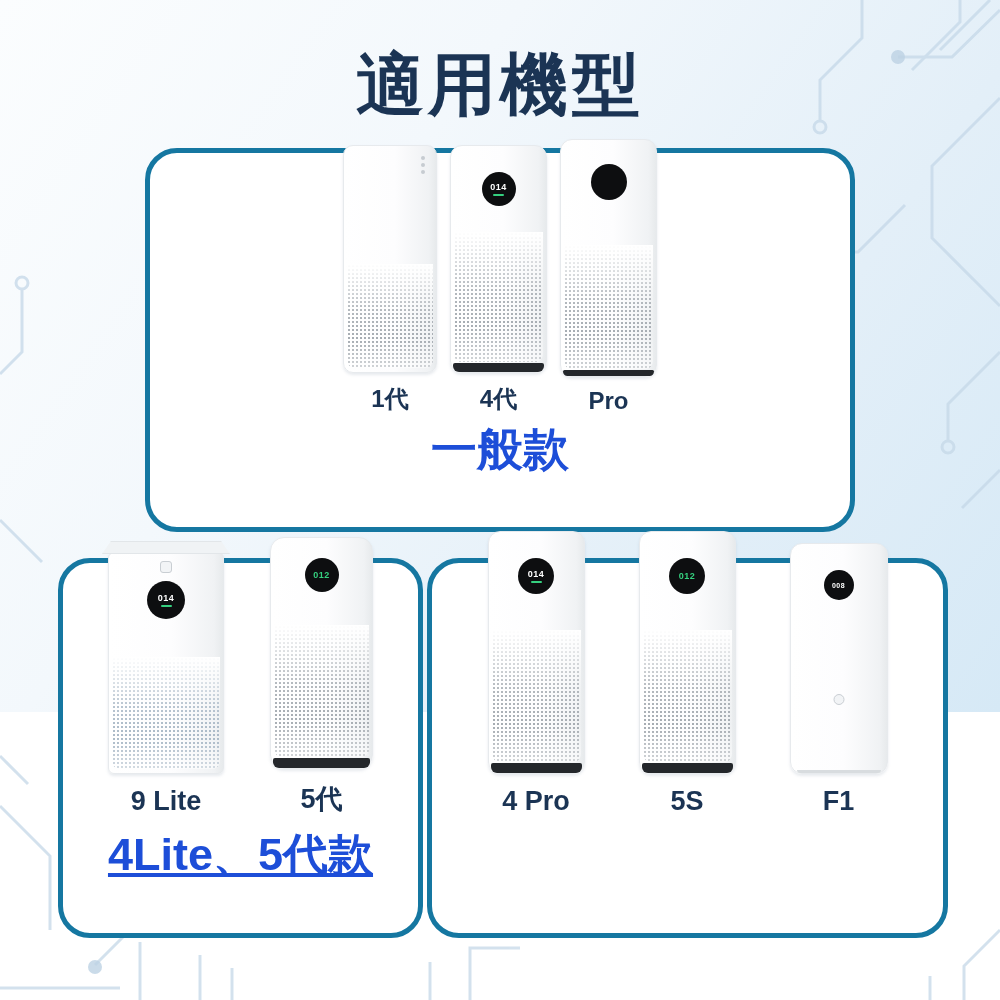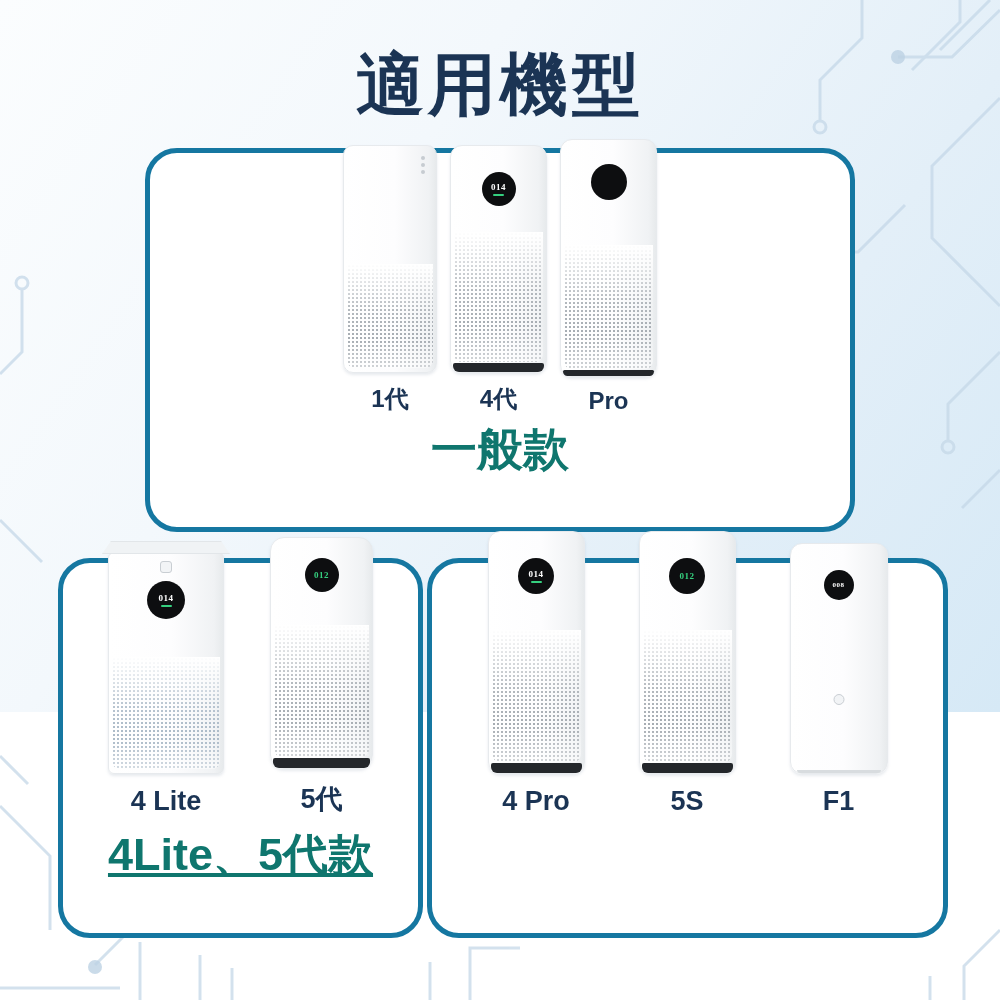"014" .disp .num { font-family: Liberation Serif, serif -> none }
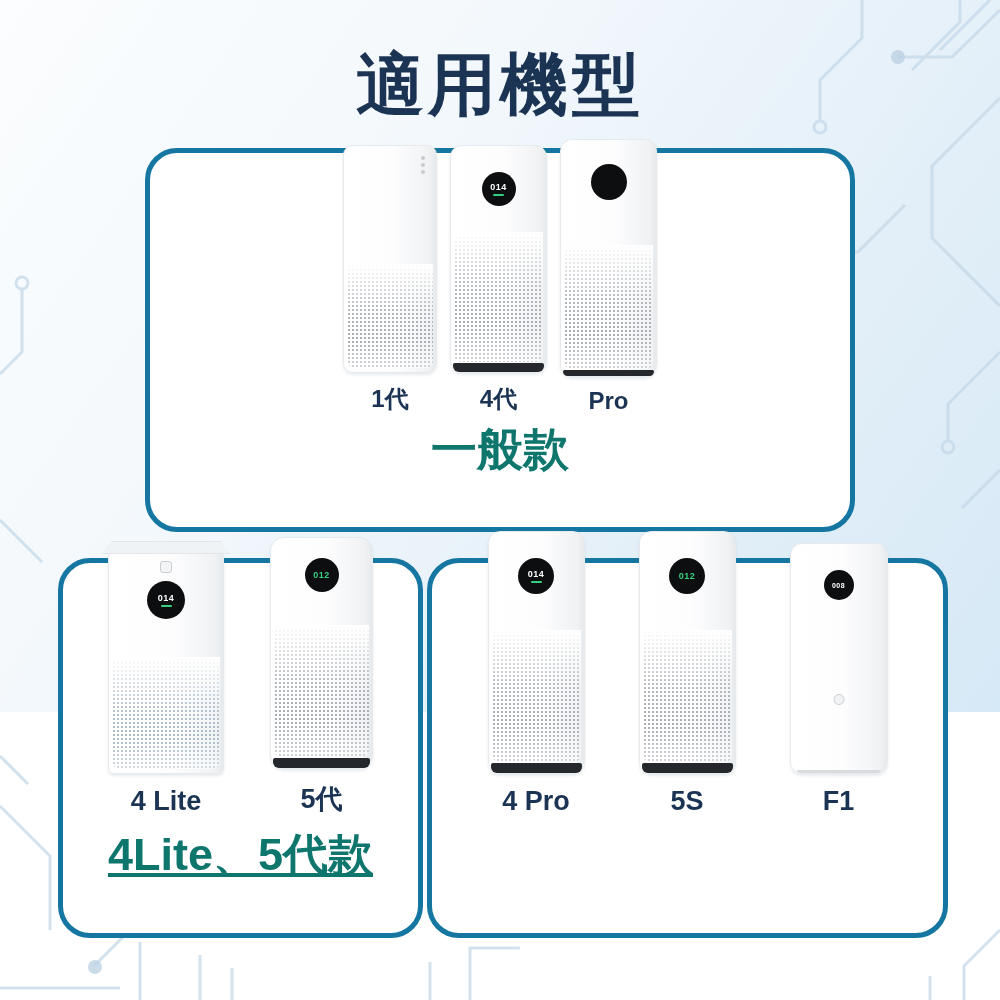"一般款" .caption { color: #0f766e -> #1d4ed8 }
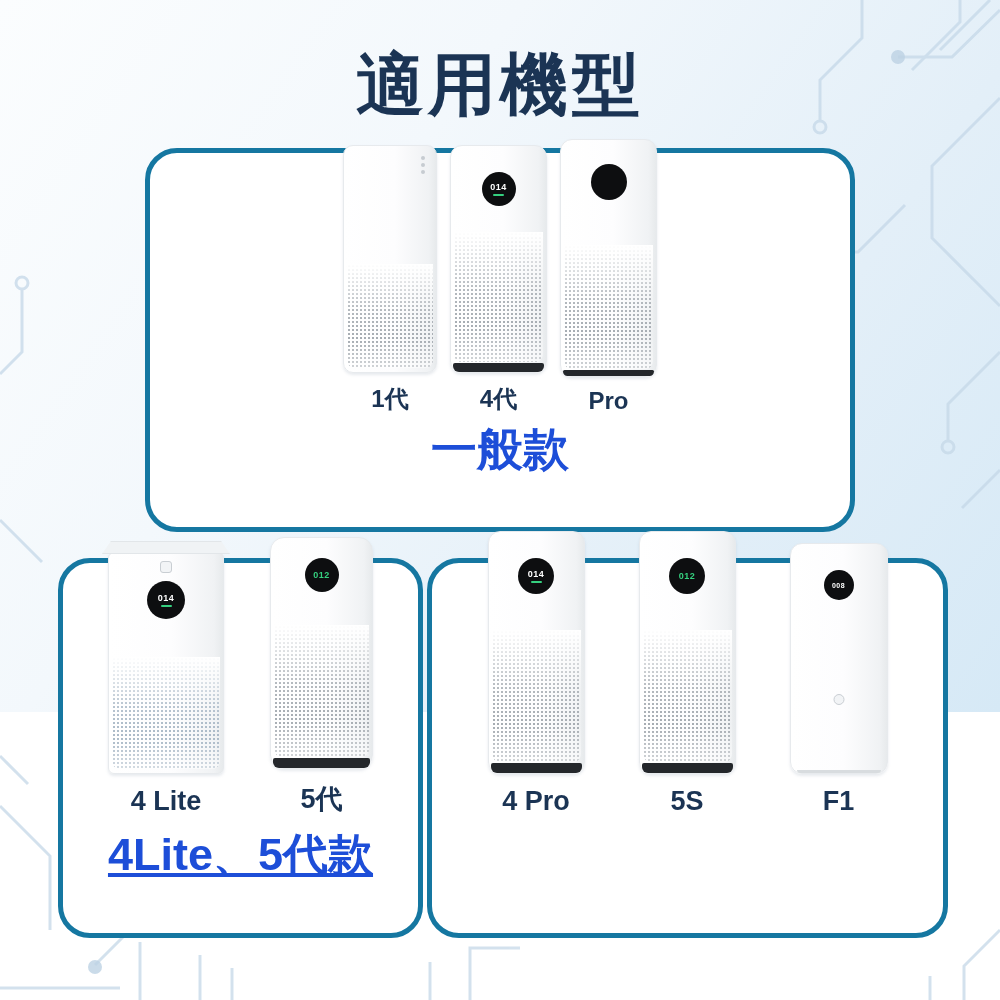"4 Lite" div.p-label { text: 4 -> 9 }
